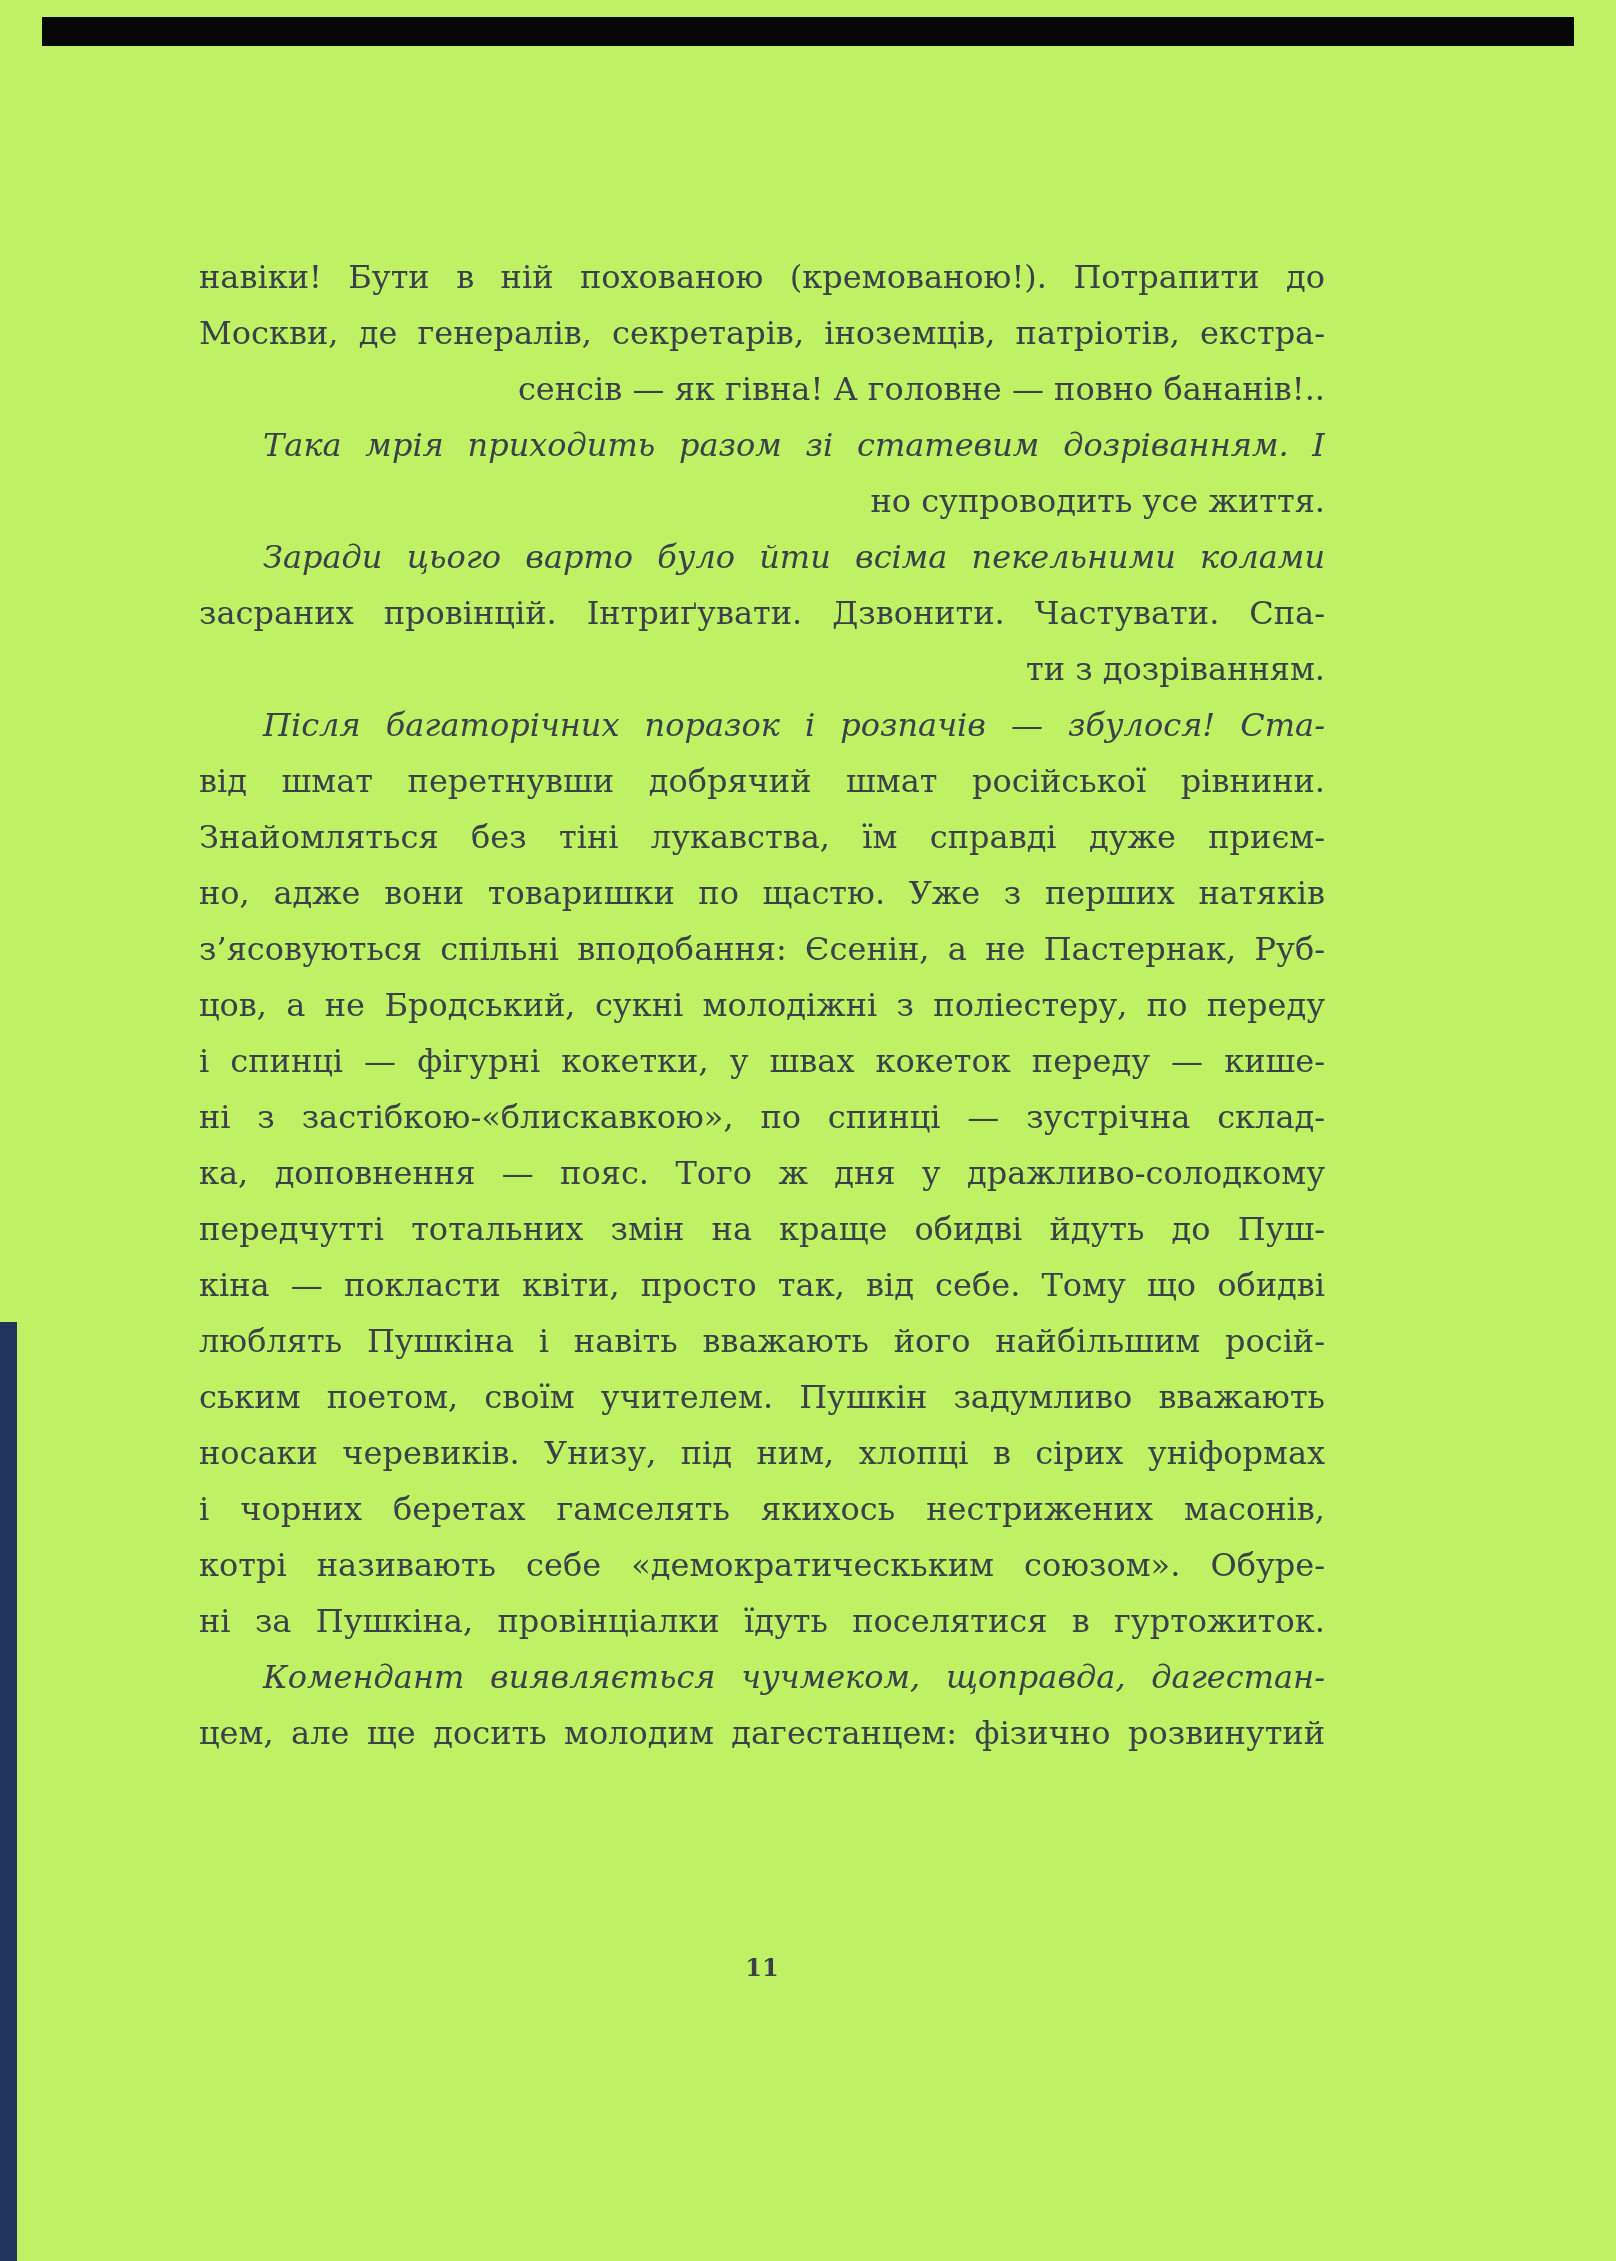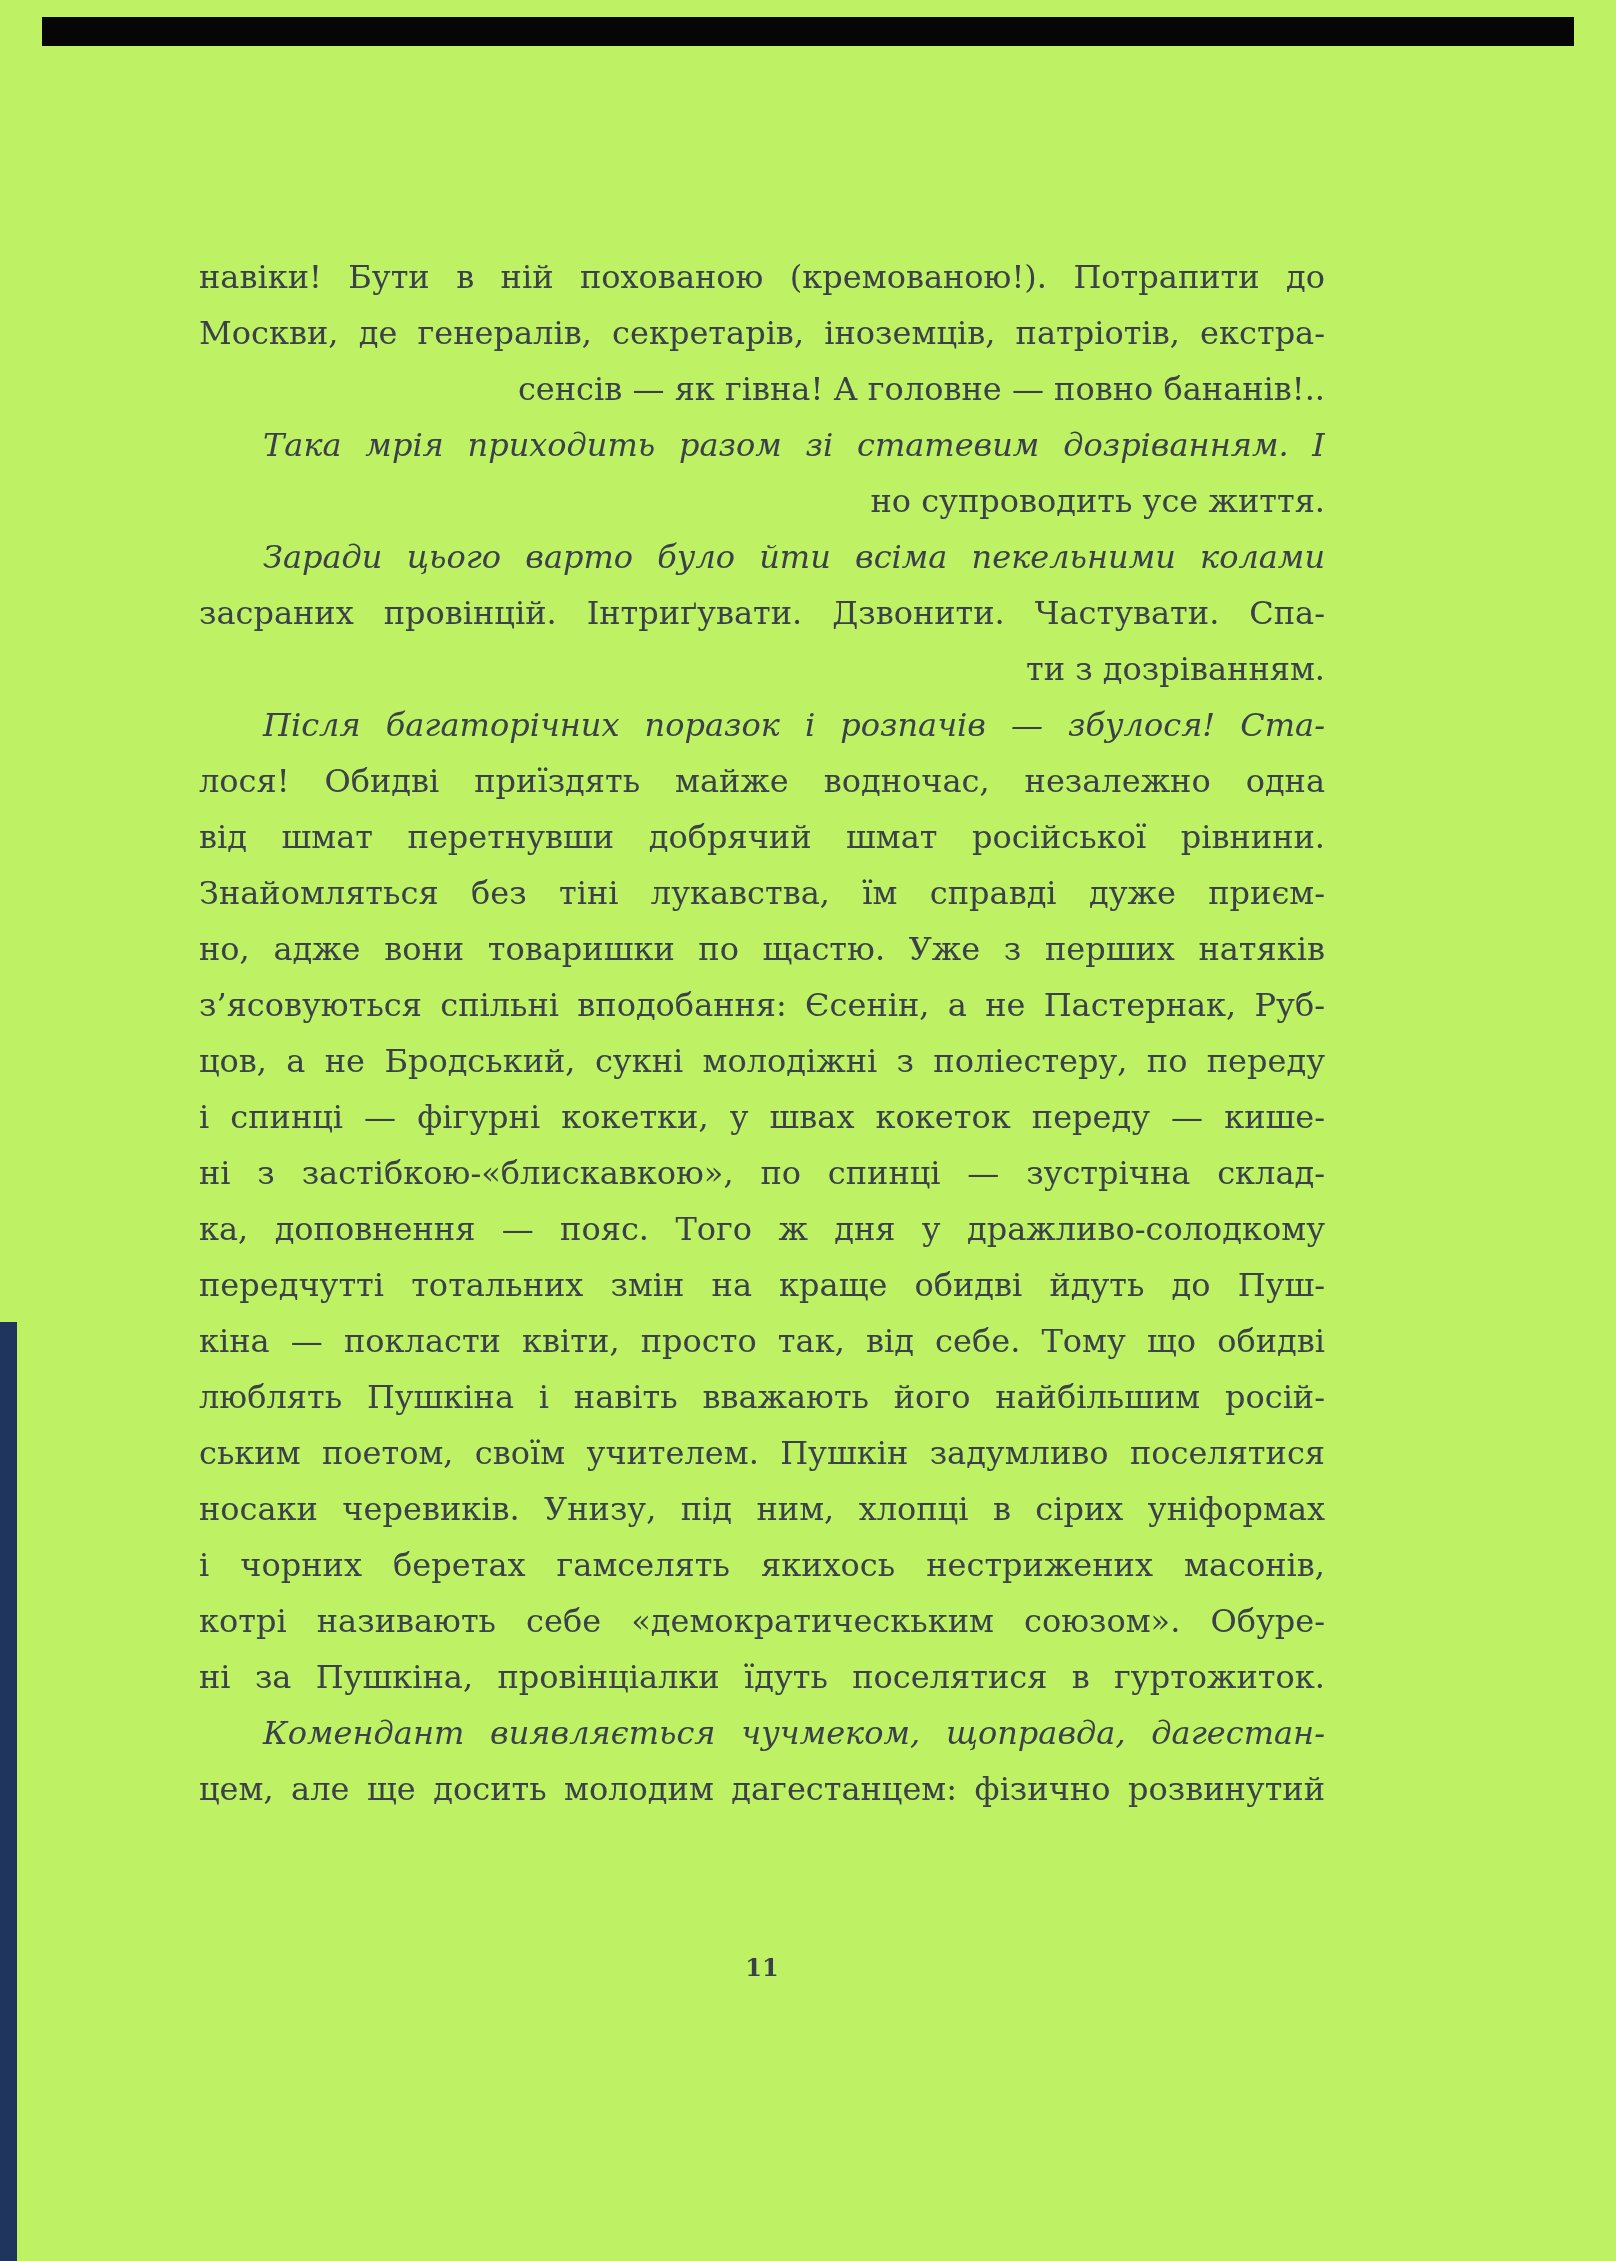"лося! Обидві приїздять майже водночас," div.line { html: <div>лося! Обидві приїздять майже водночас, незалежно одна</div> -> none }
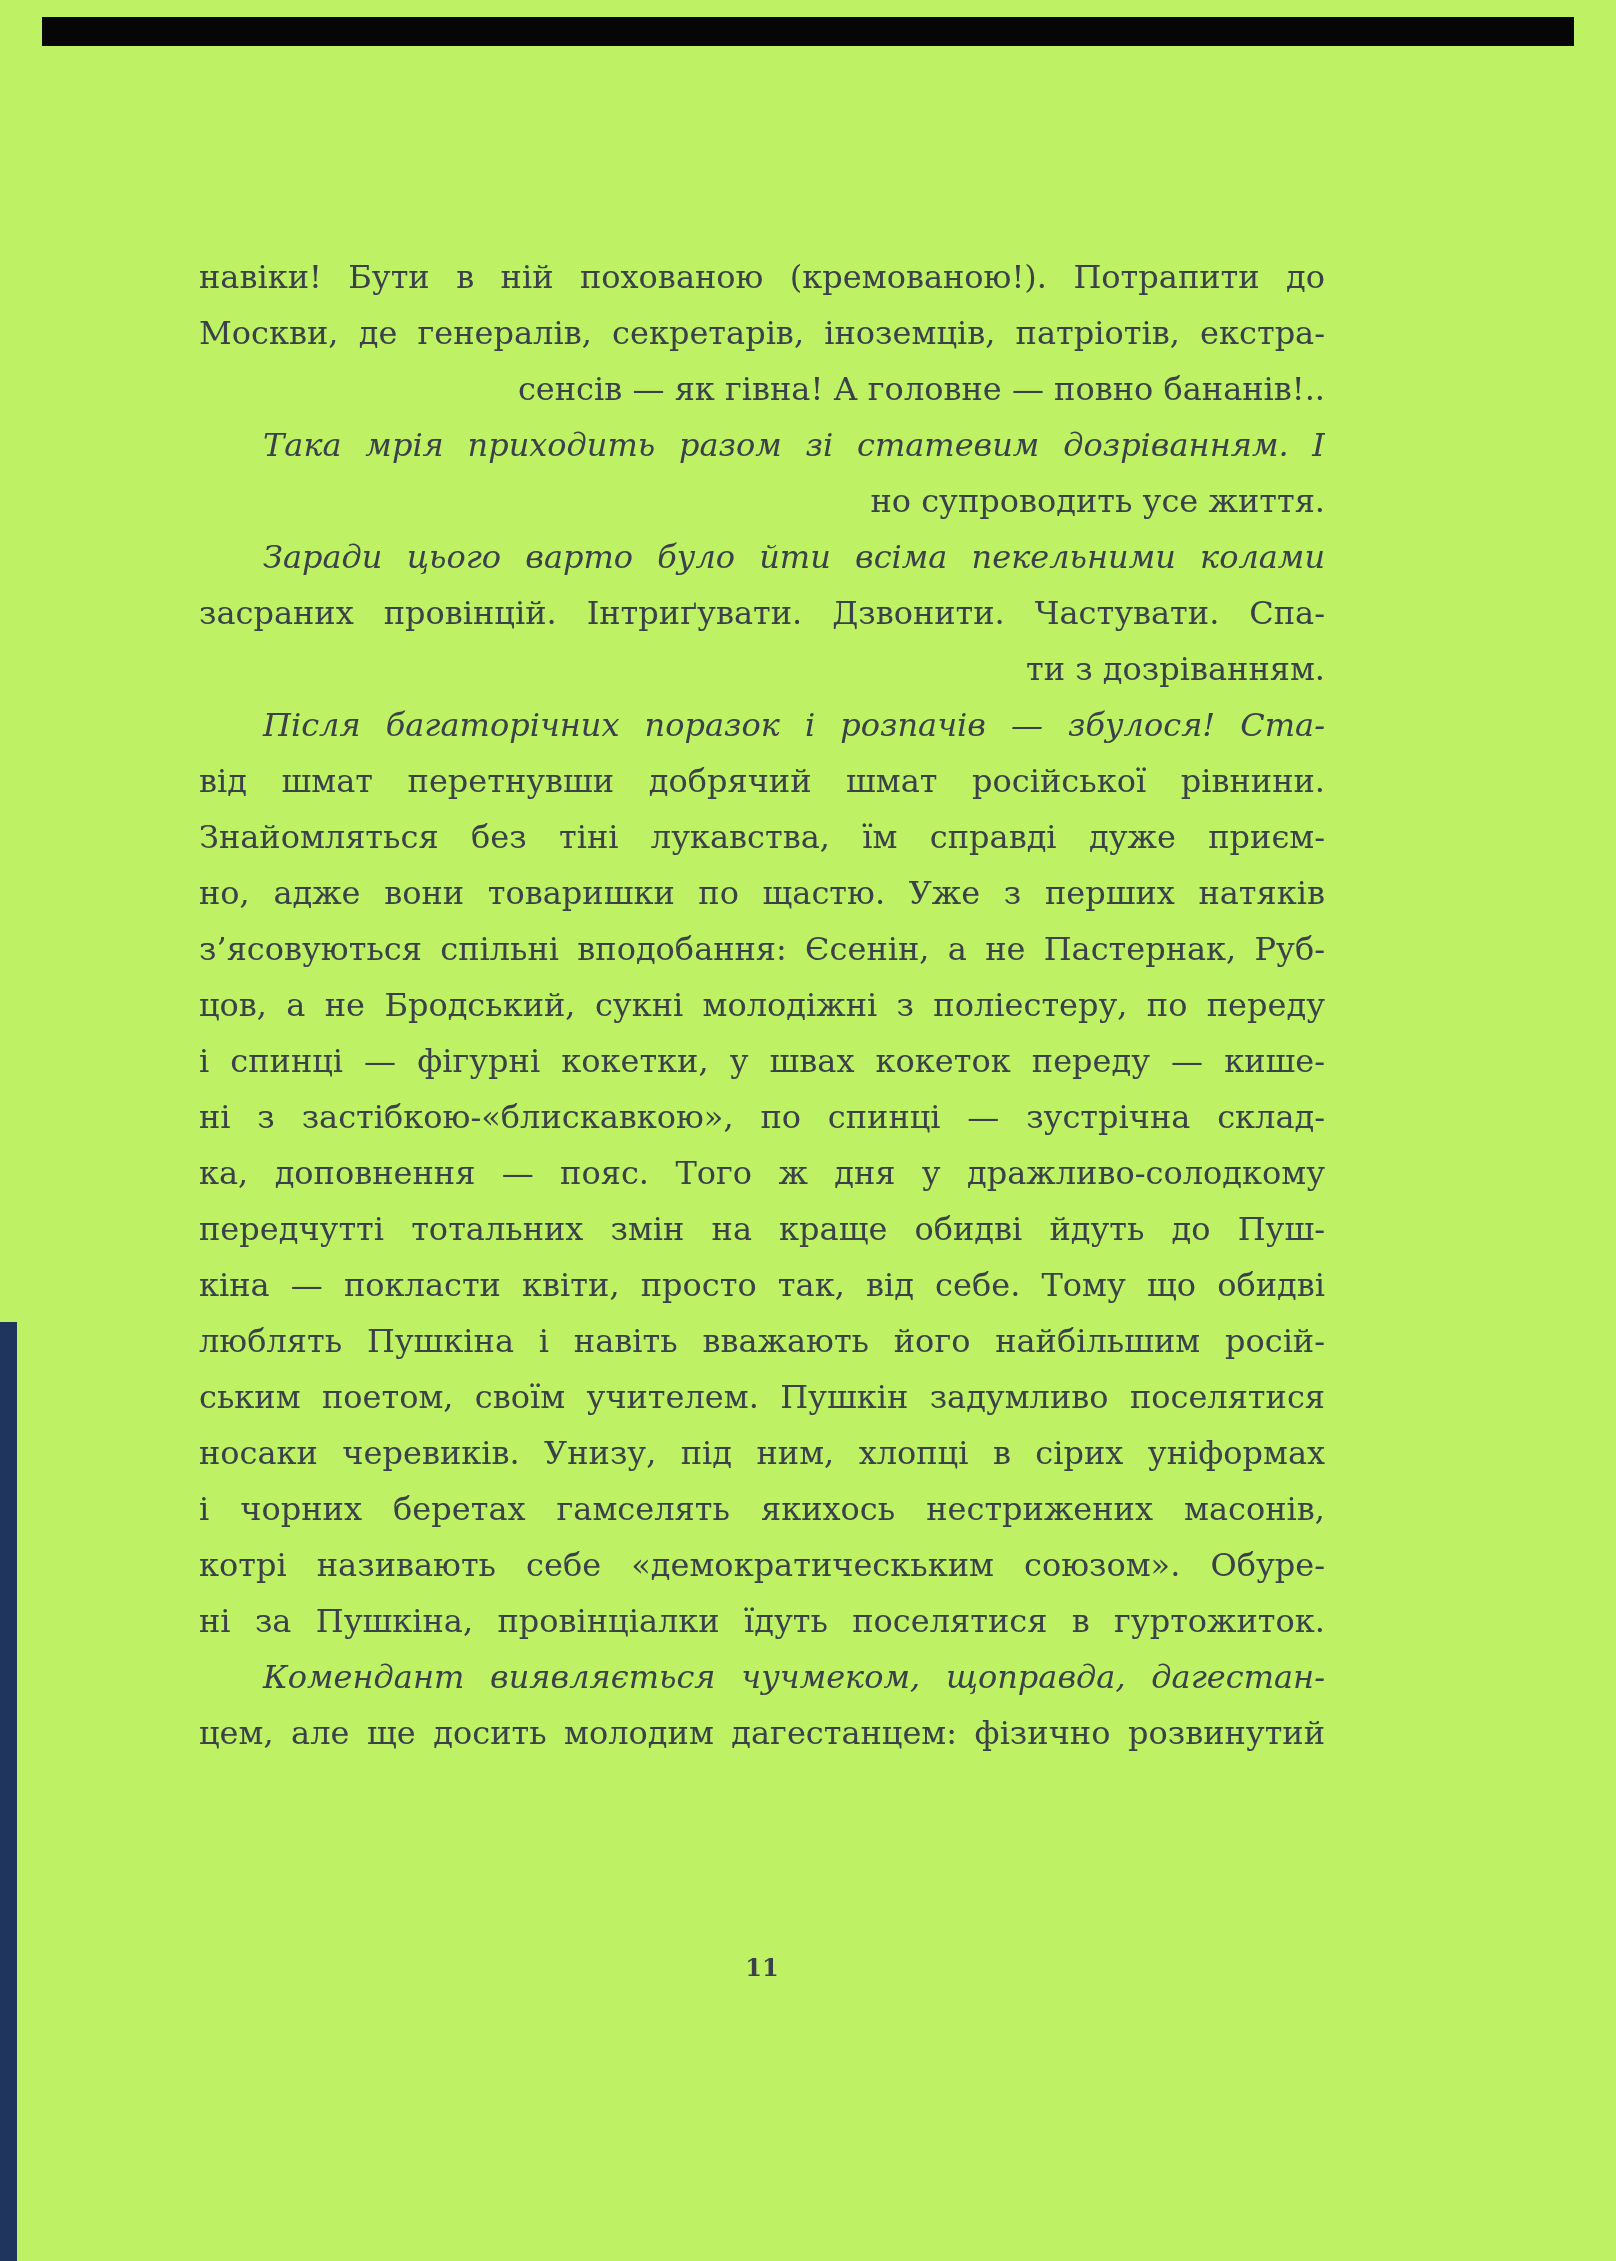"ським поетом, своїм учителем. Пушкін" div.line { text: поселятися -> вважають }
